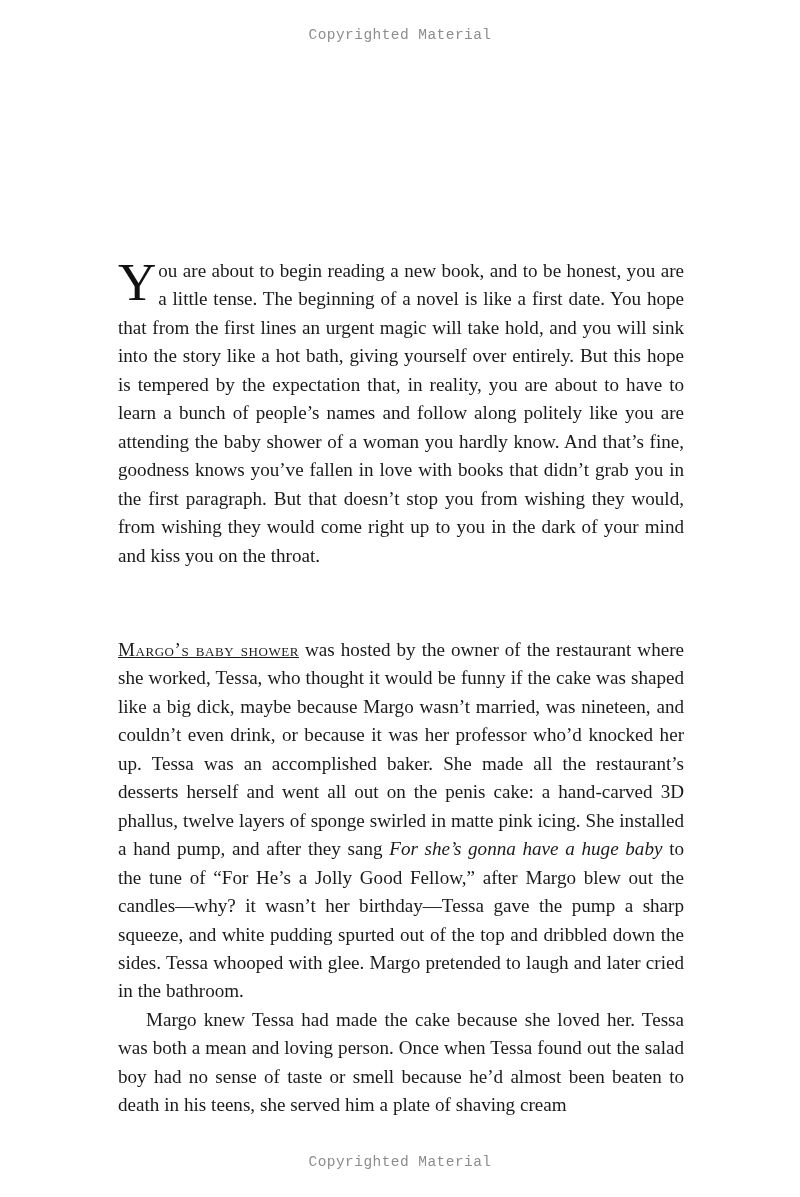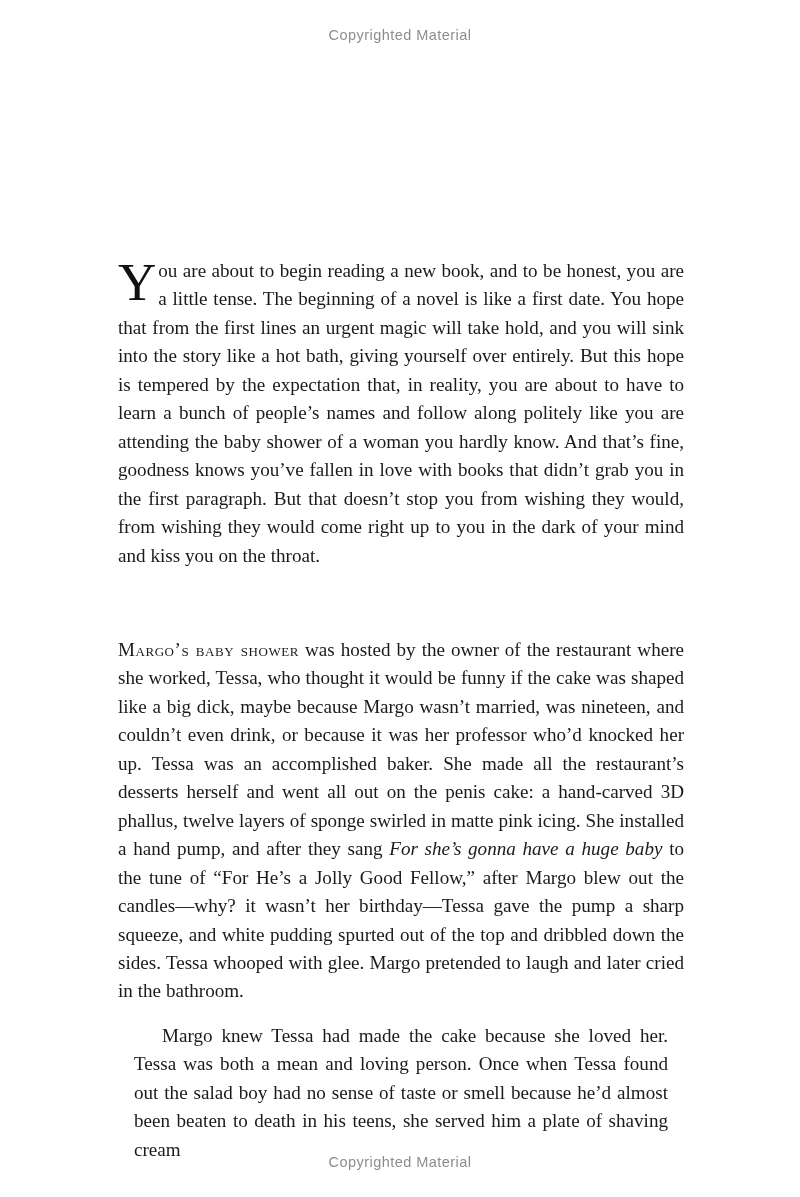"Copyrighted Material" .watermark { font-family: Liberation Sans, sans-serif -> Liberation Mono, monospace }
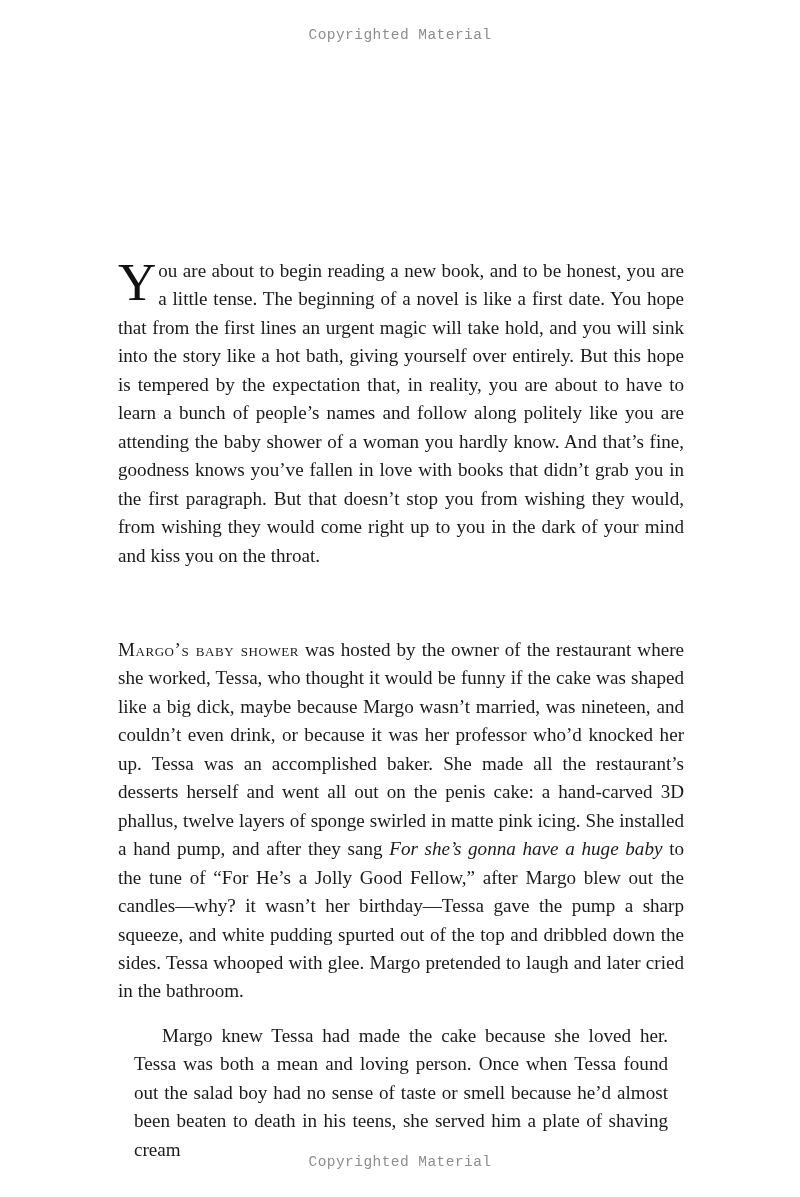"Margo’s baby shower" .smallcaps { text-decoration: none -> underline }
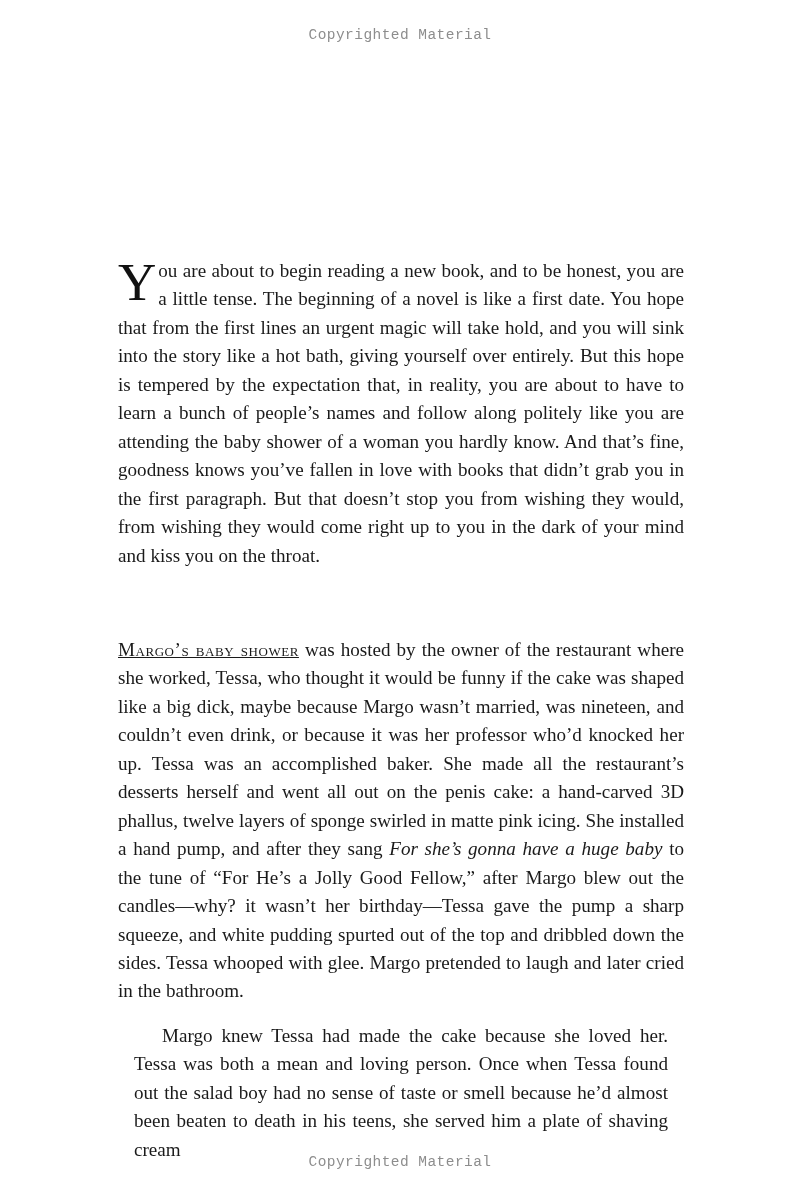"Margo knew Tessa had made" p.indented { margin: 16px -> 0 }
